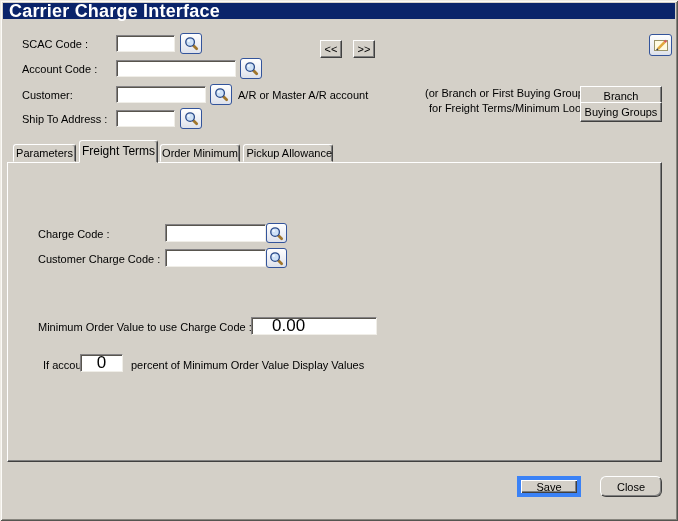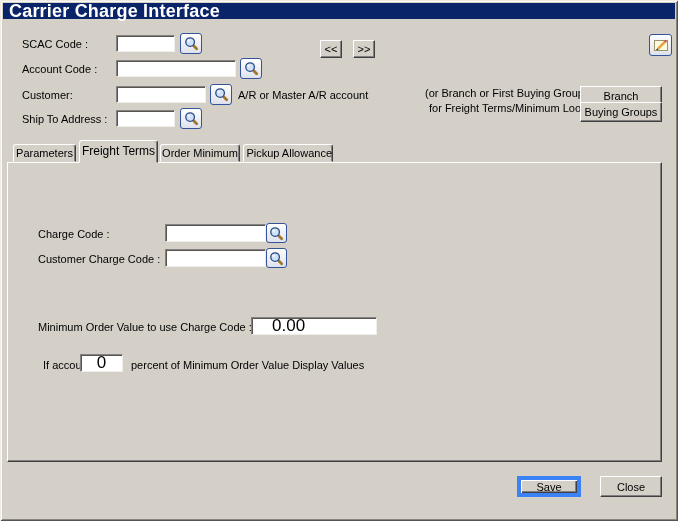"Close" button.abs { border-radius: none -> 6px }
